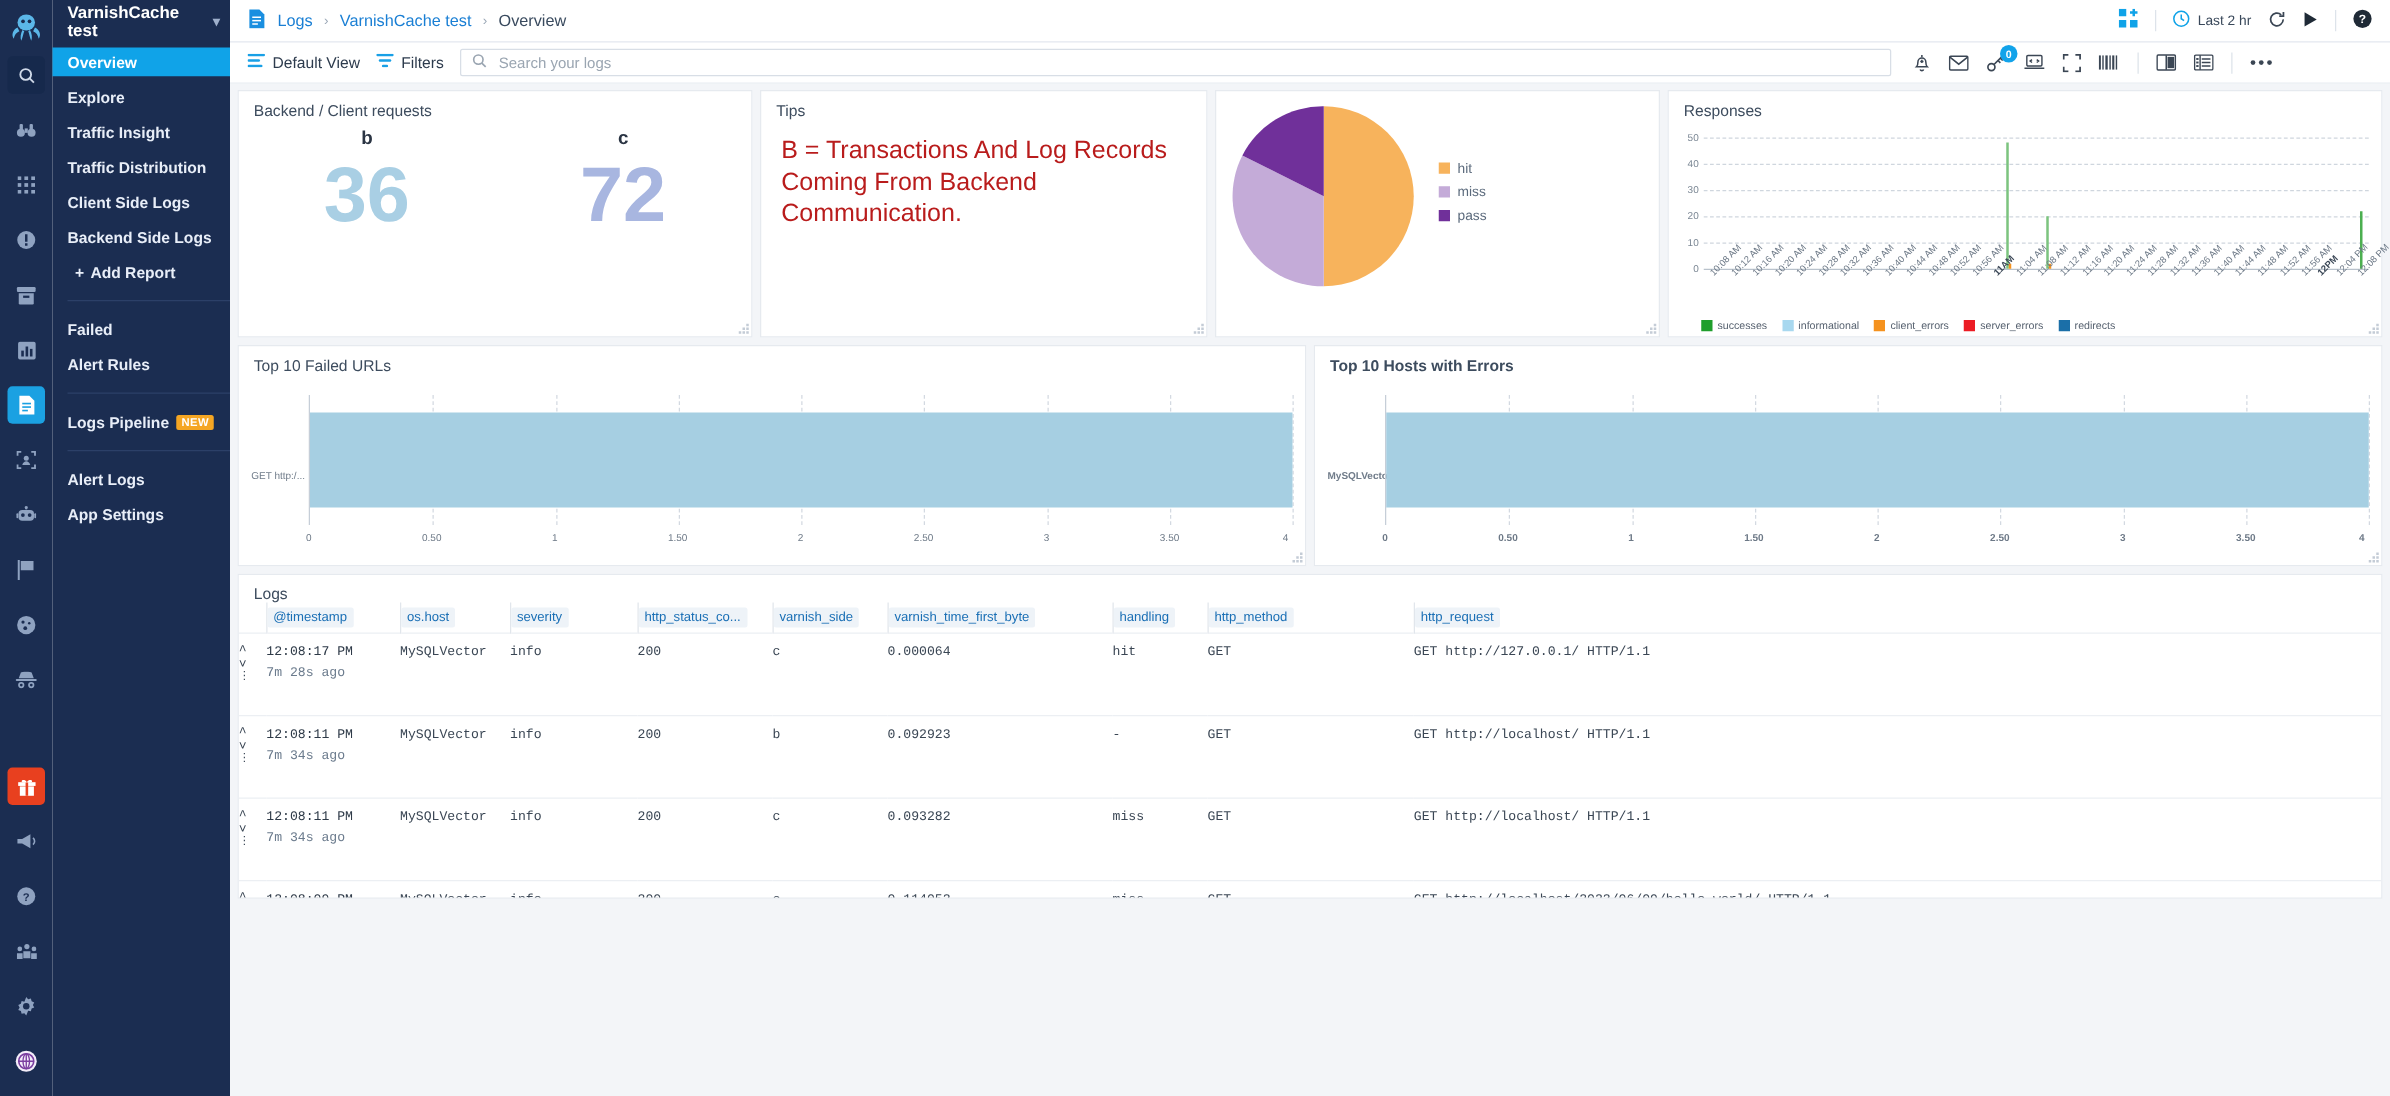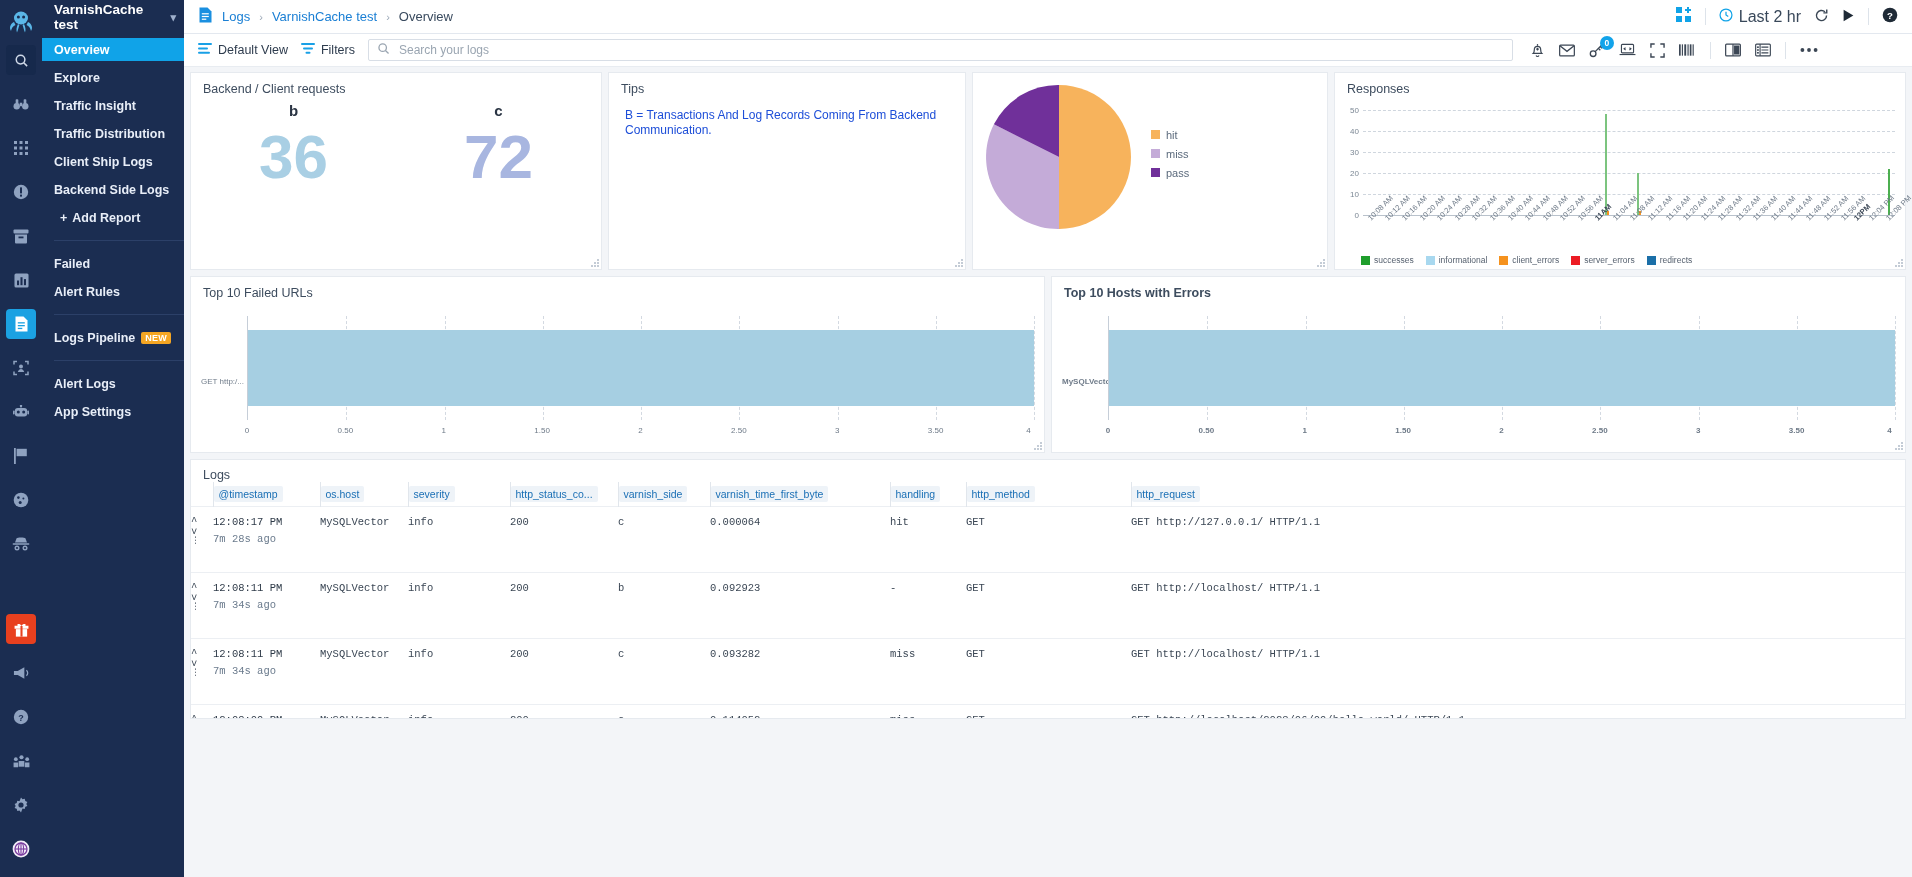"Last 2 hr" .timepick { font-size: 16px -> 11px }
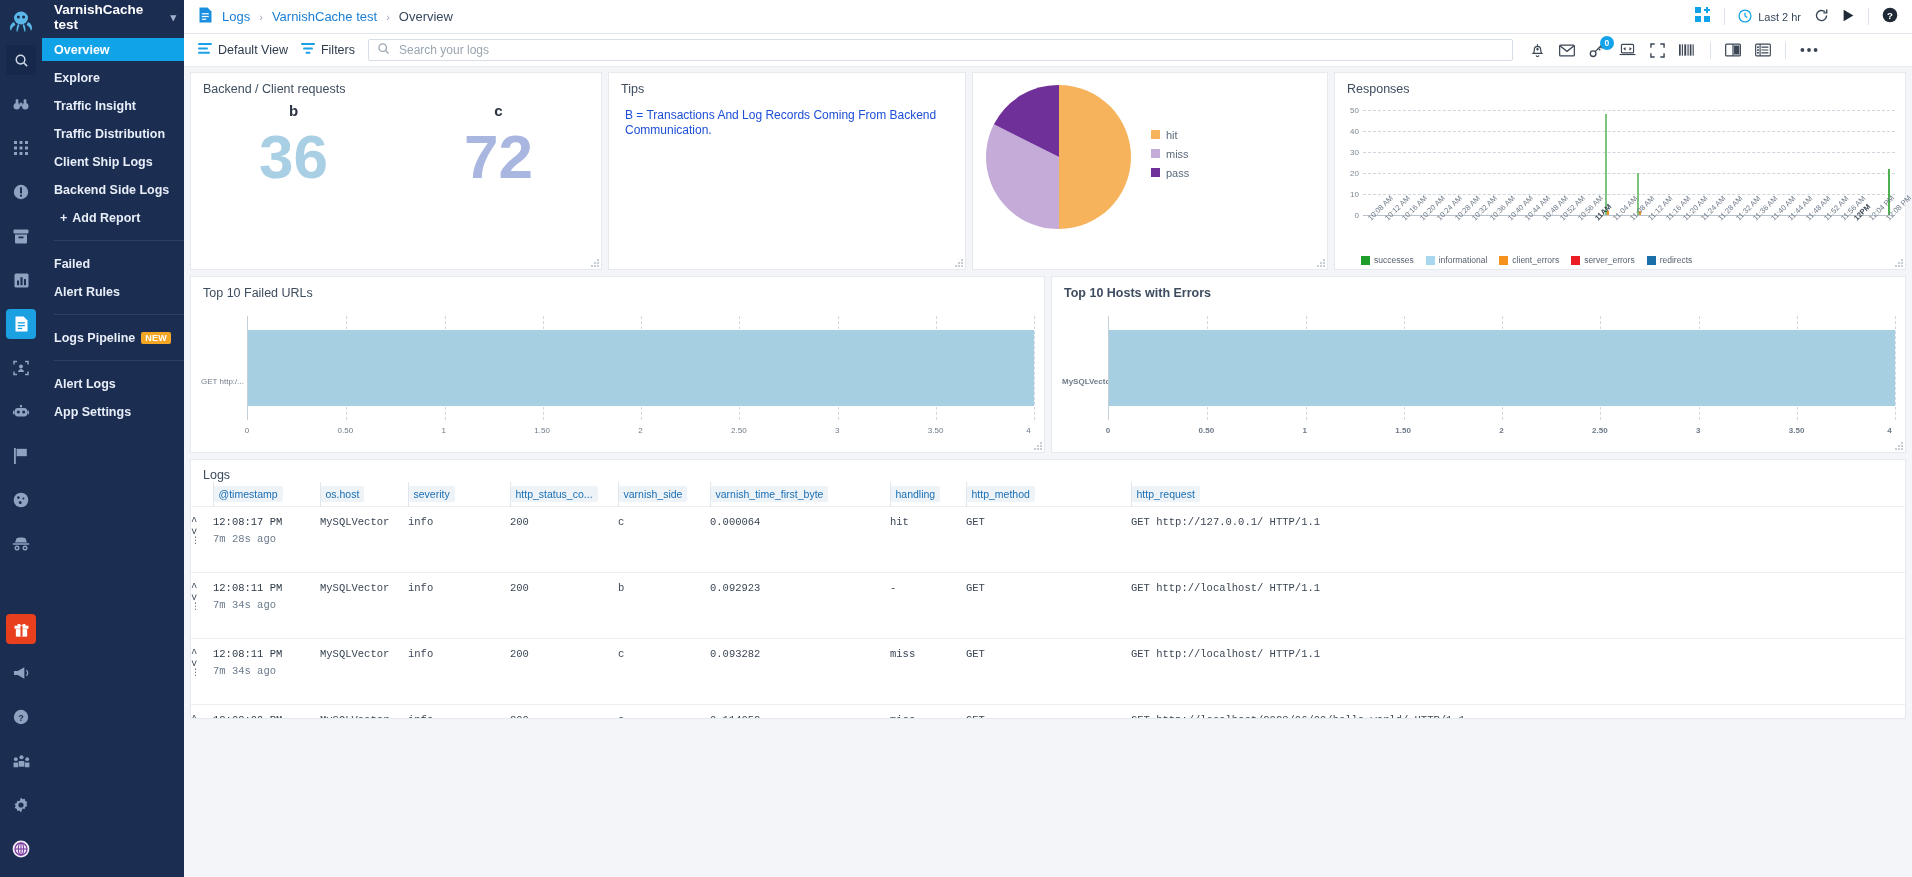"B = Transactions And Log" .tips-body { color: #1d4ed8 -> #b91c1c; font-size: 12px -> 20px }
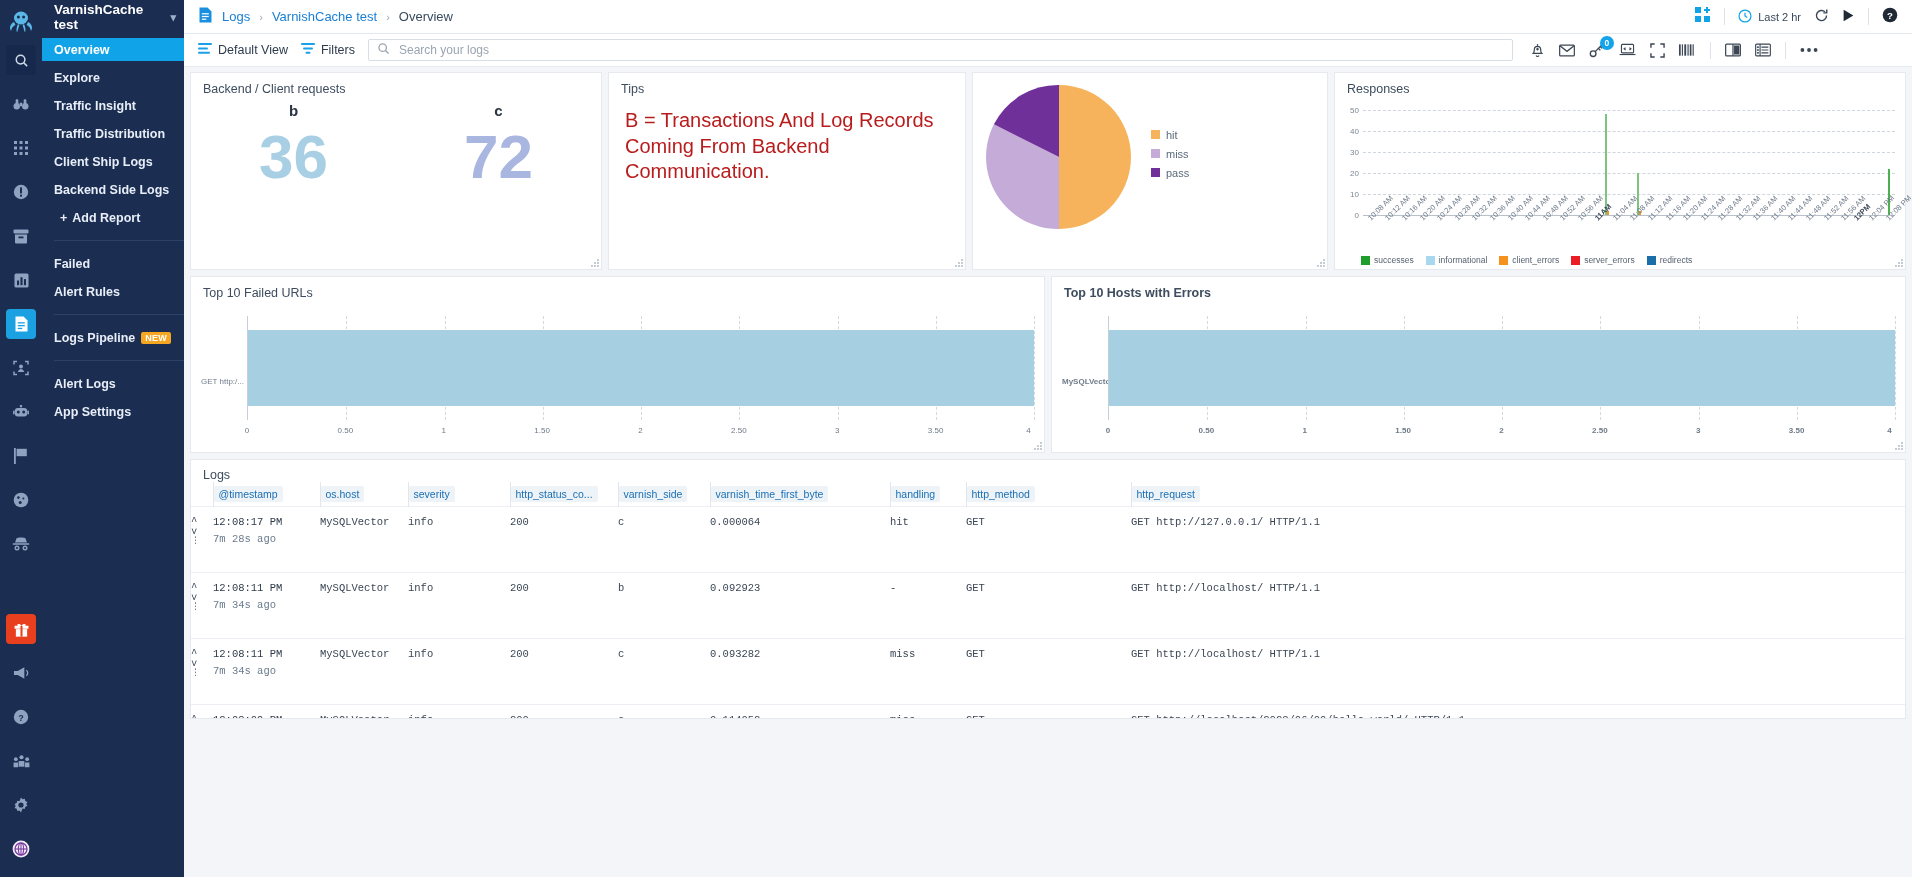"Client Ship Logs" span { text: Ship -> Side }
